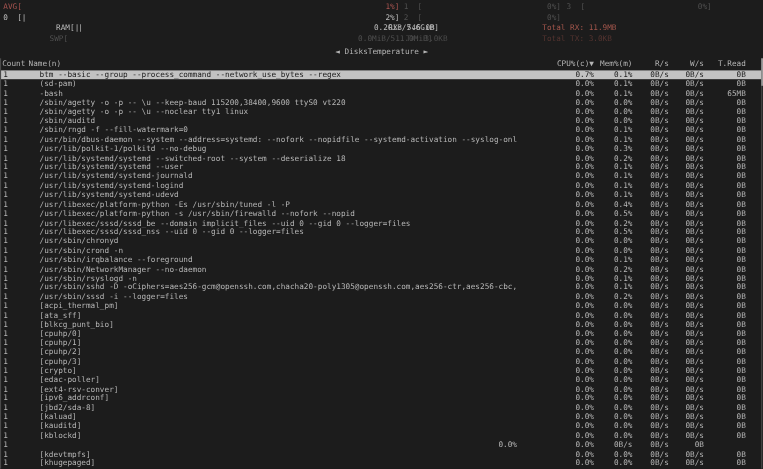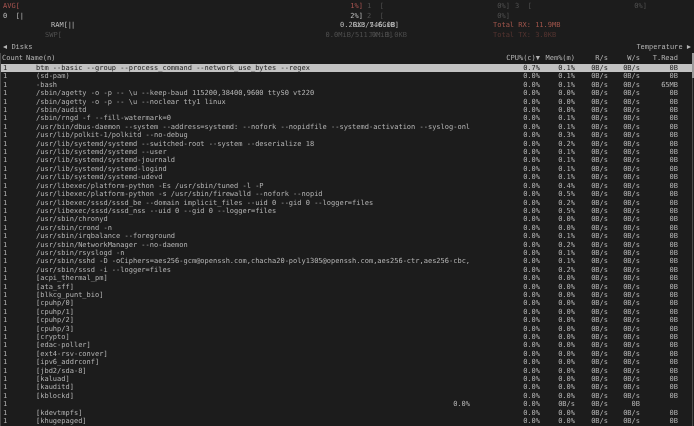"◄ Disks" #nav { font-family: Liberation Mono, monospace -> none; justify-content: space-between -> center }
